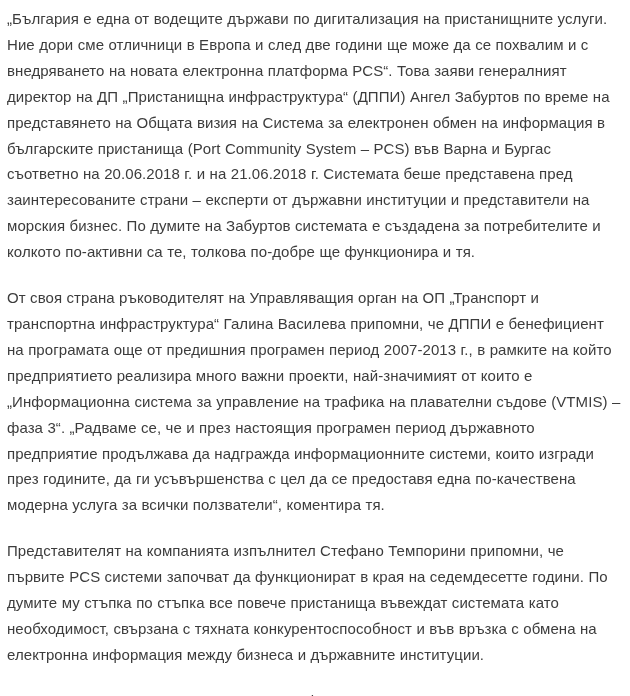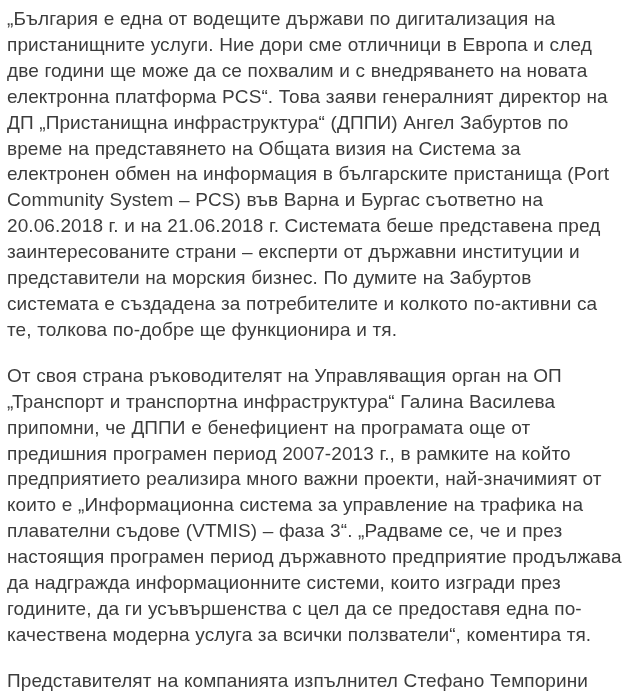"„България е една от водещите" .para { font-size: 19px -> 15px }
